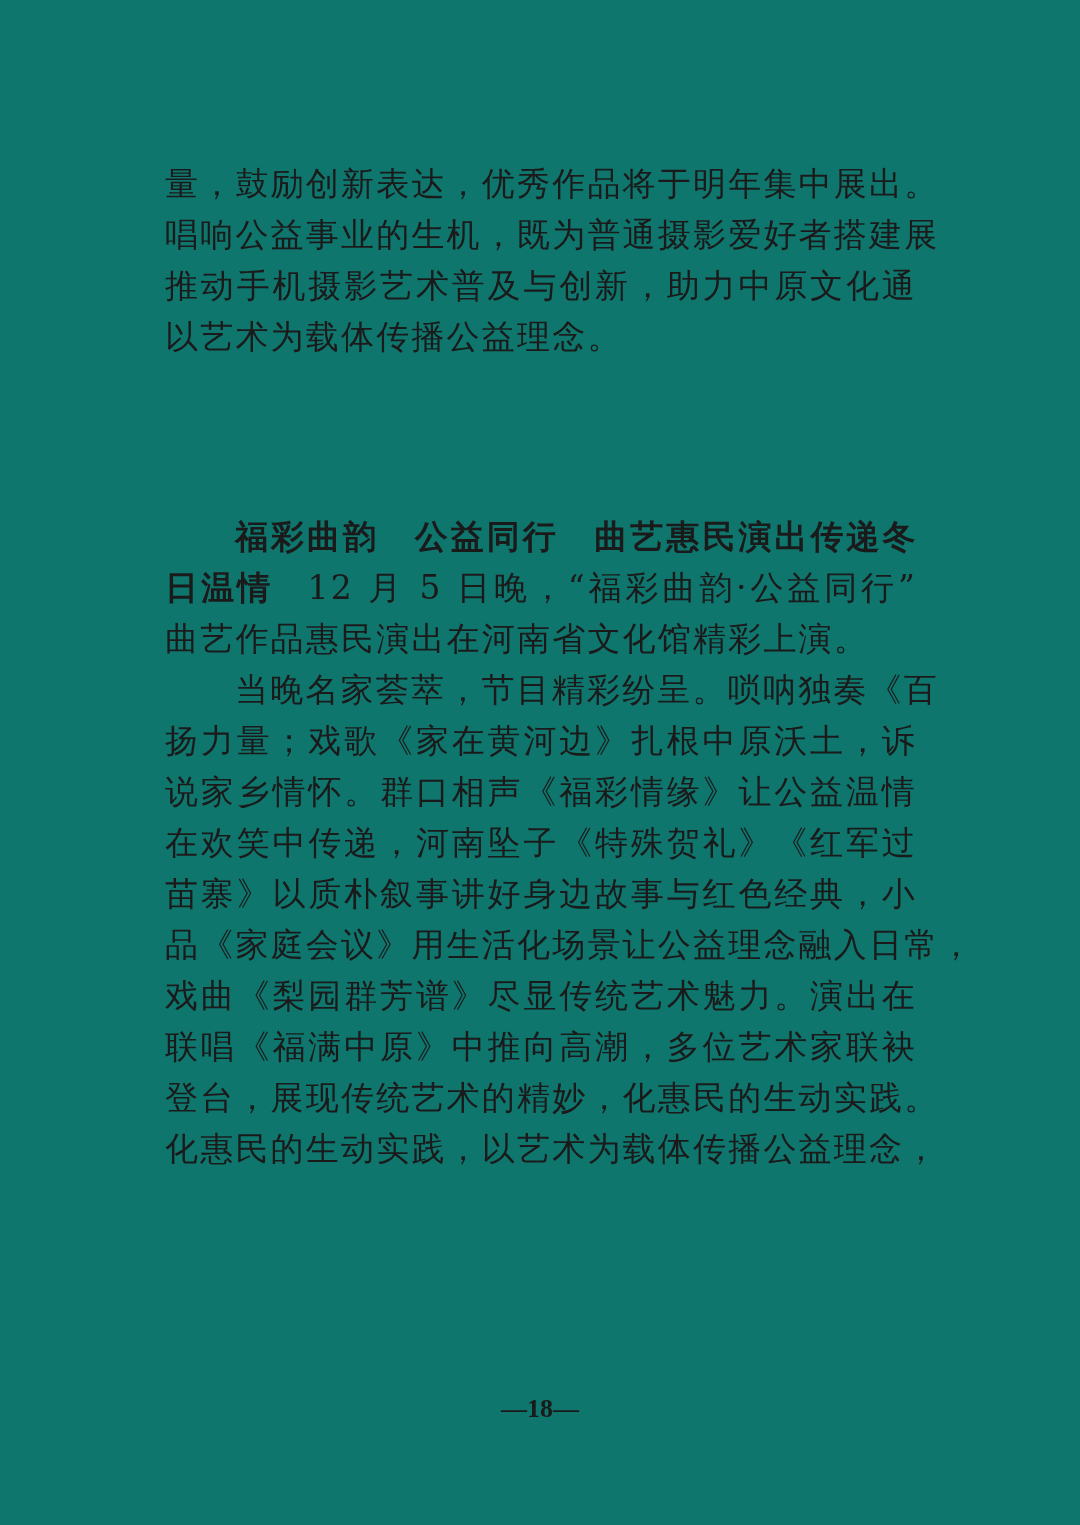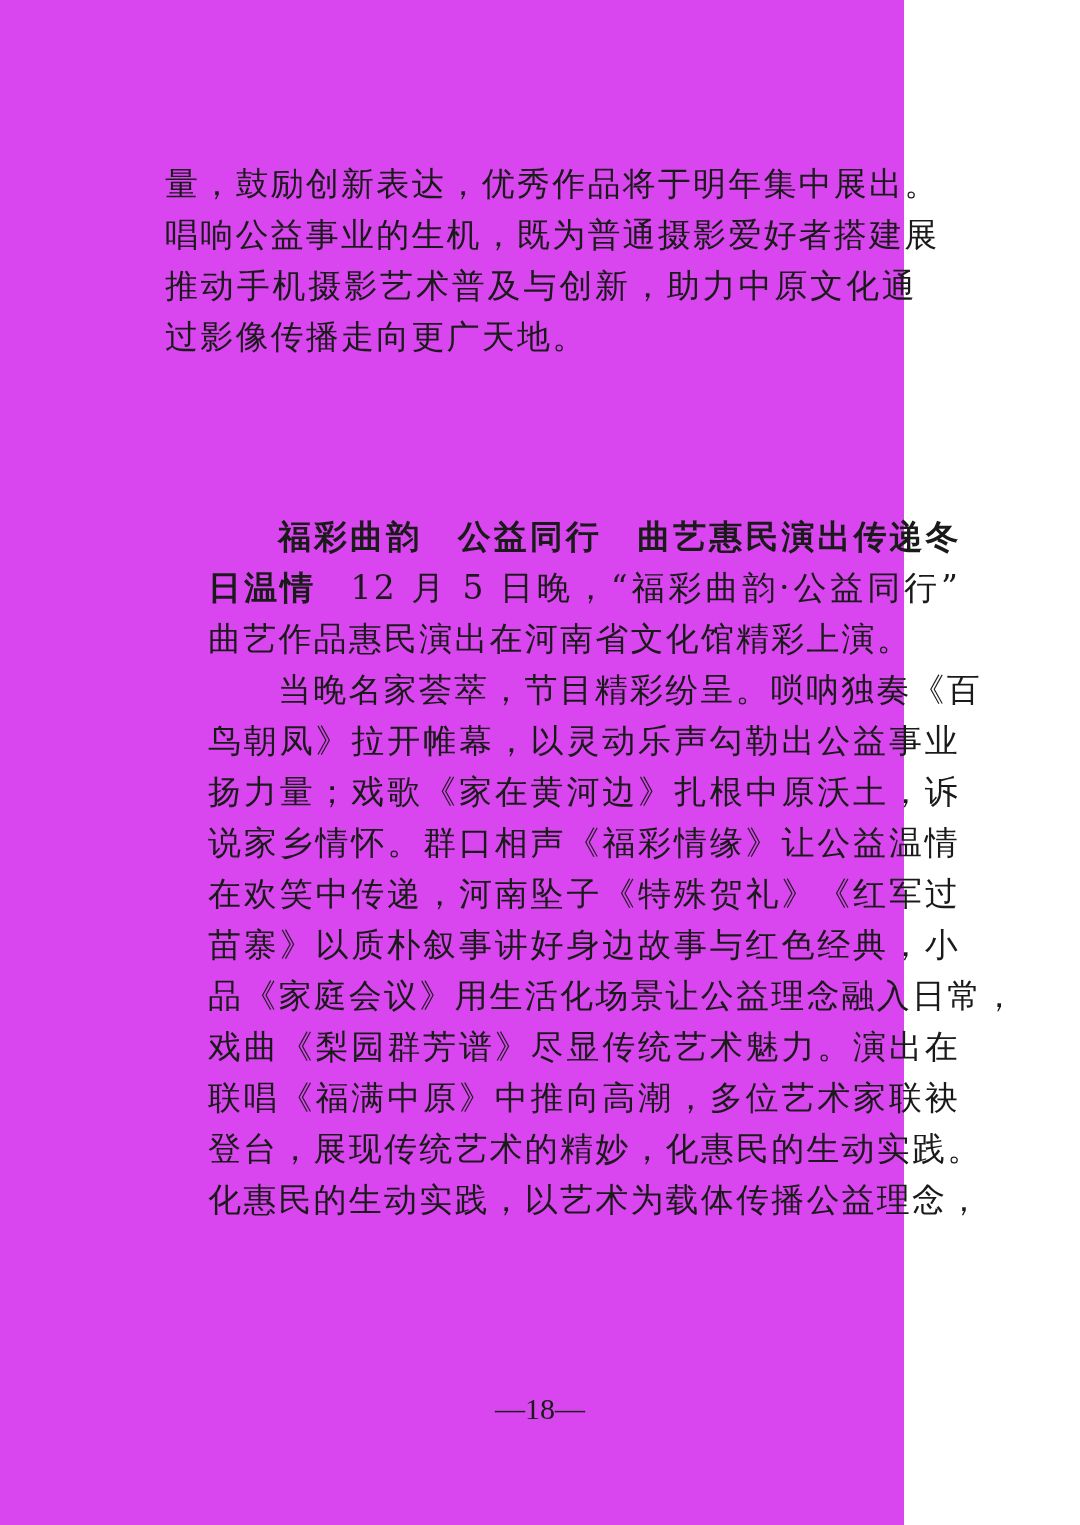"量，鼓励创新表达，优秀作品将于明年集中展出。" .page { background: #d946ef -> #0f766e; width: 904px -> 1080px }
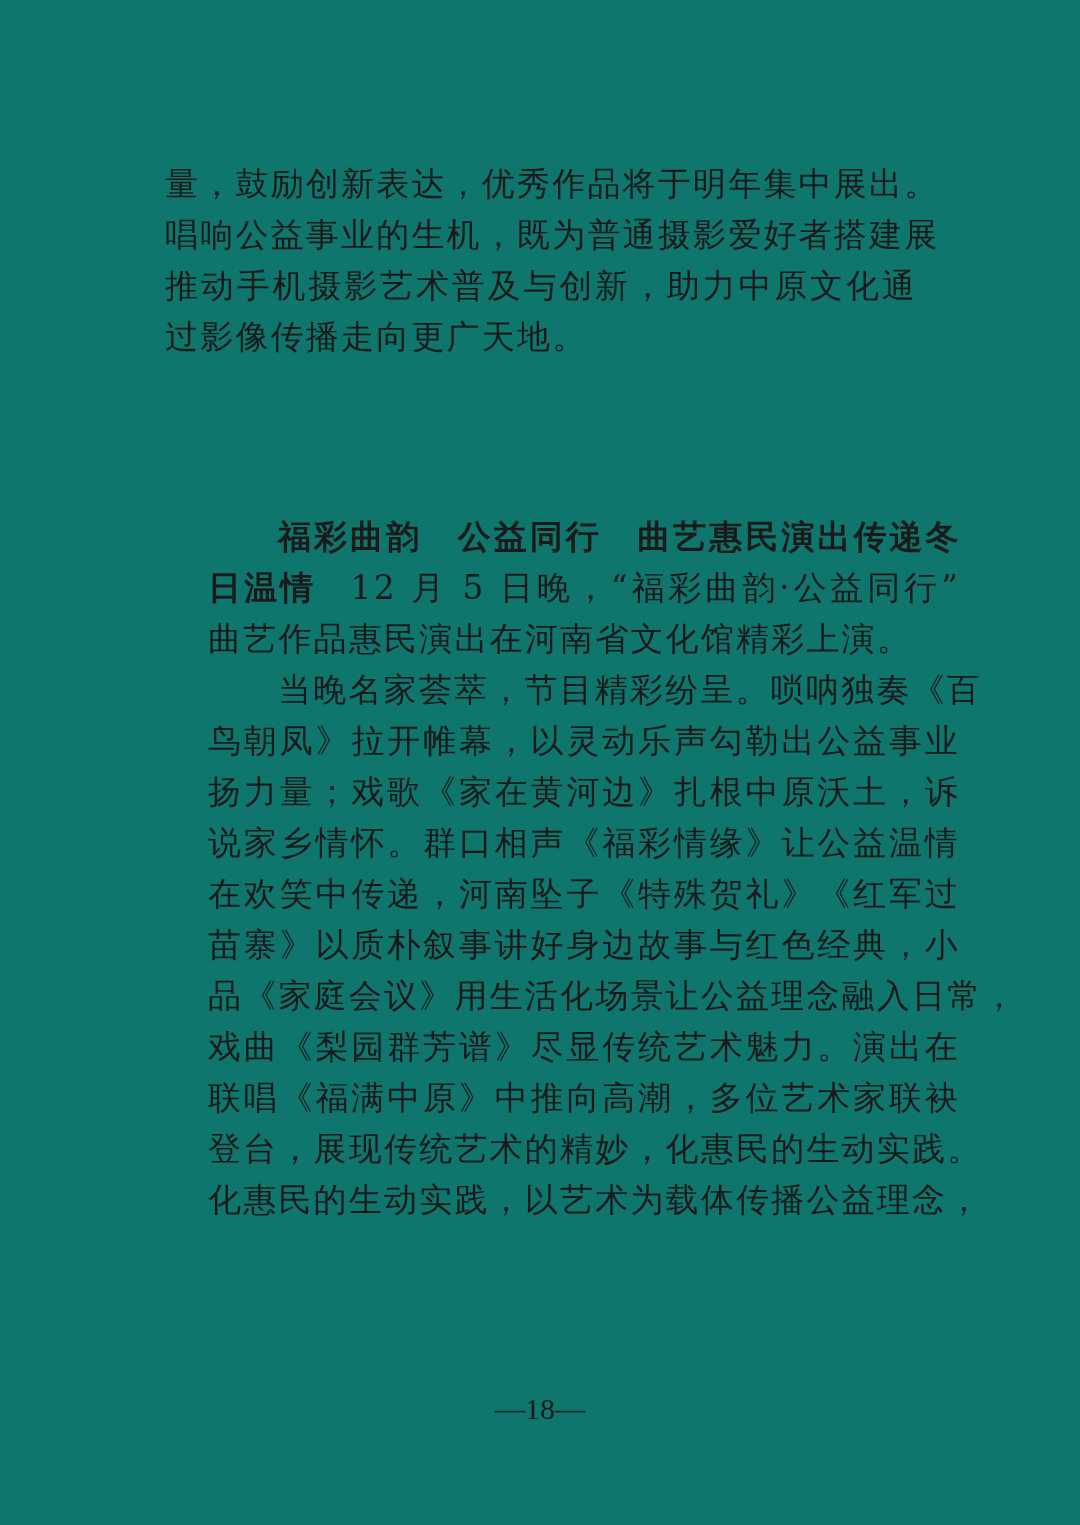"过影像传播走向更广天地。" div.line { text: 过影像传播走向更广天地 -> 以艺术为载体传播公益理念 }
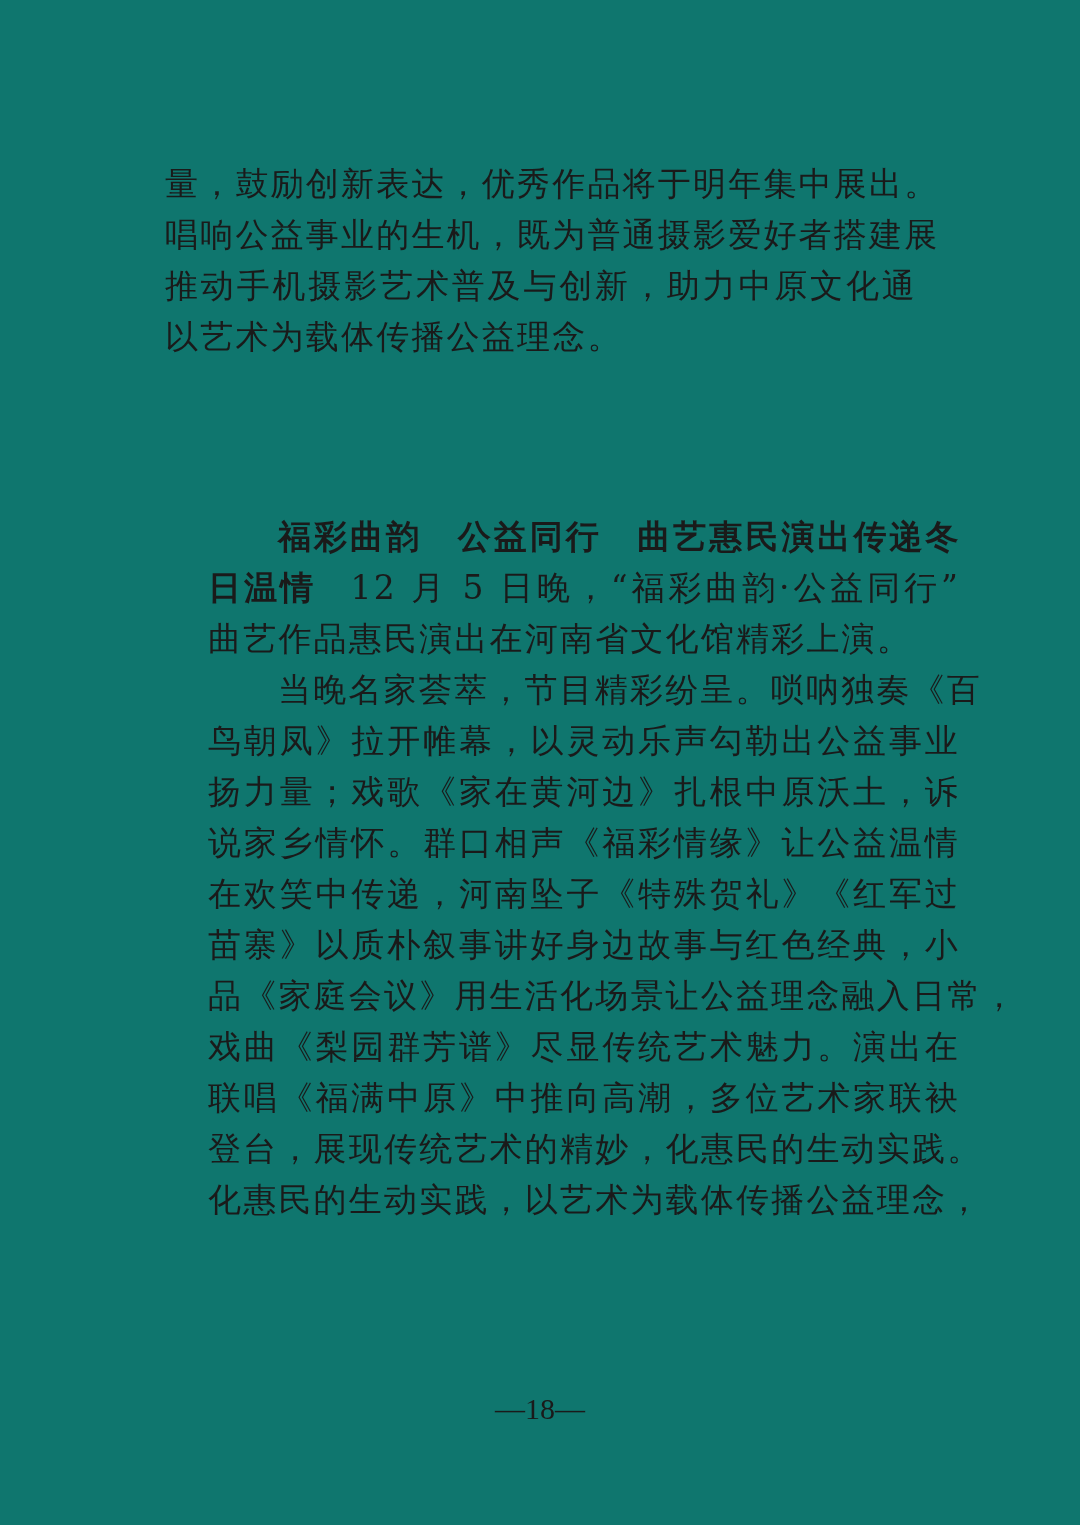"福彩曲韵 公益同行 曲艺惠民演出传递冬" div.text-block { margin-left: 43px -> none }
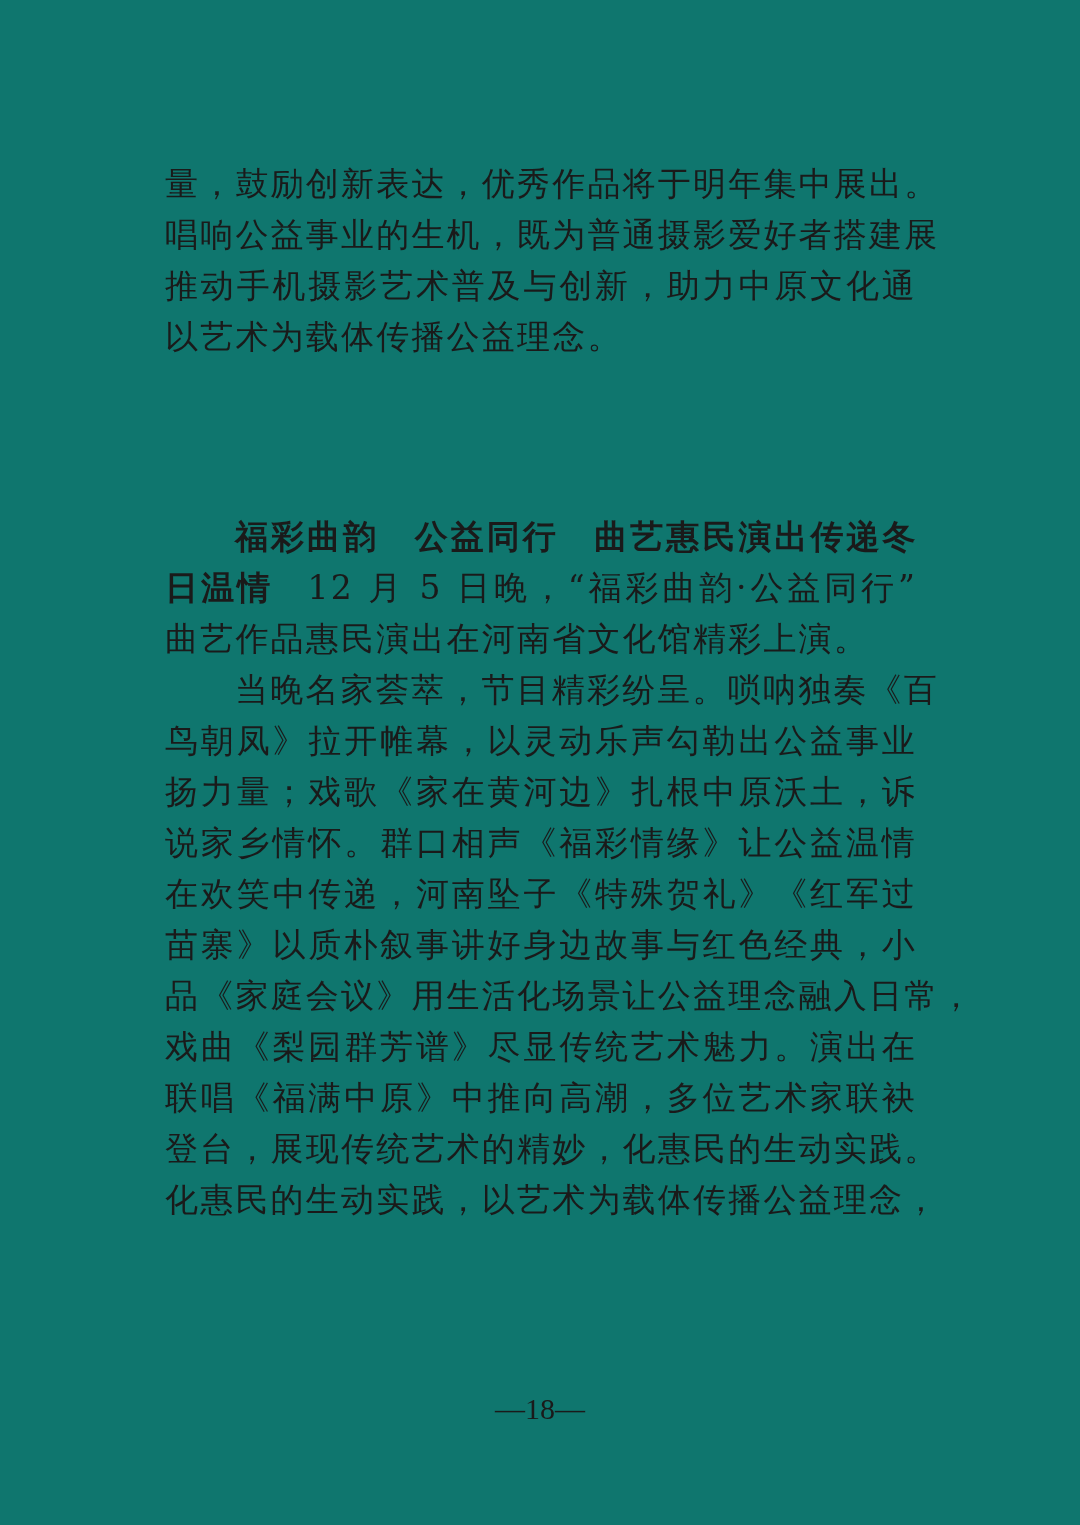"鸟朝凤》拉开帷幕，以灵动乐声勾勒出公益事业" div.line { html: <div>鸟朝凤》拉开帷幕，以灵动乐声勾勒出公益事业</div> -> none }
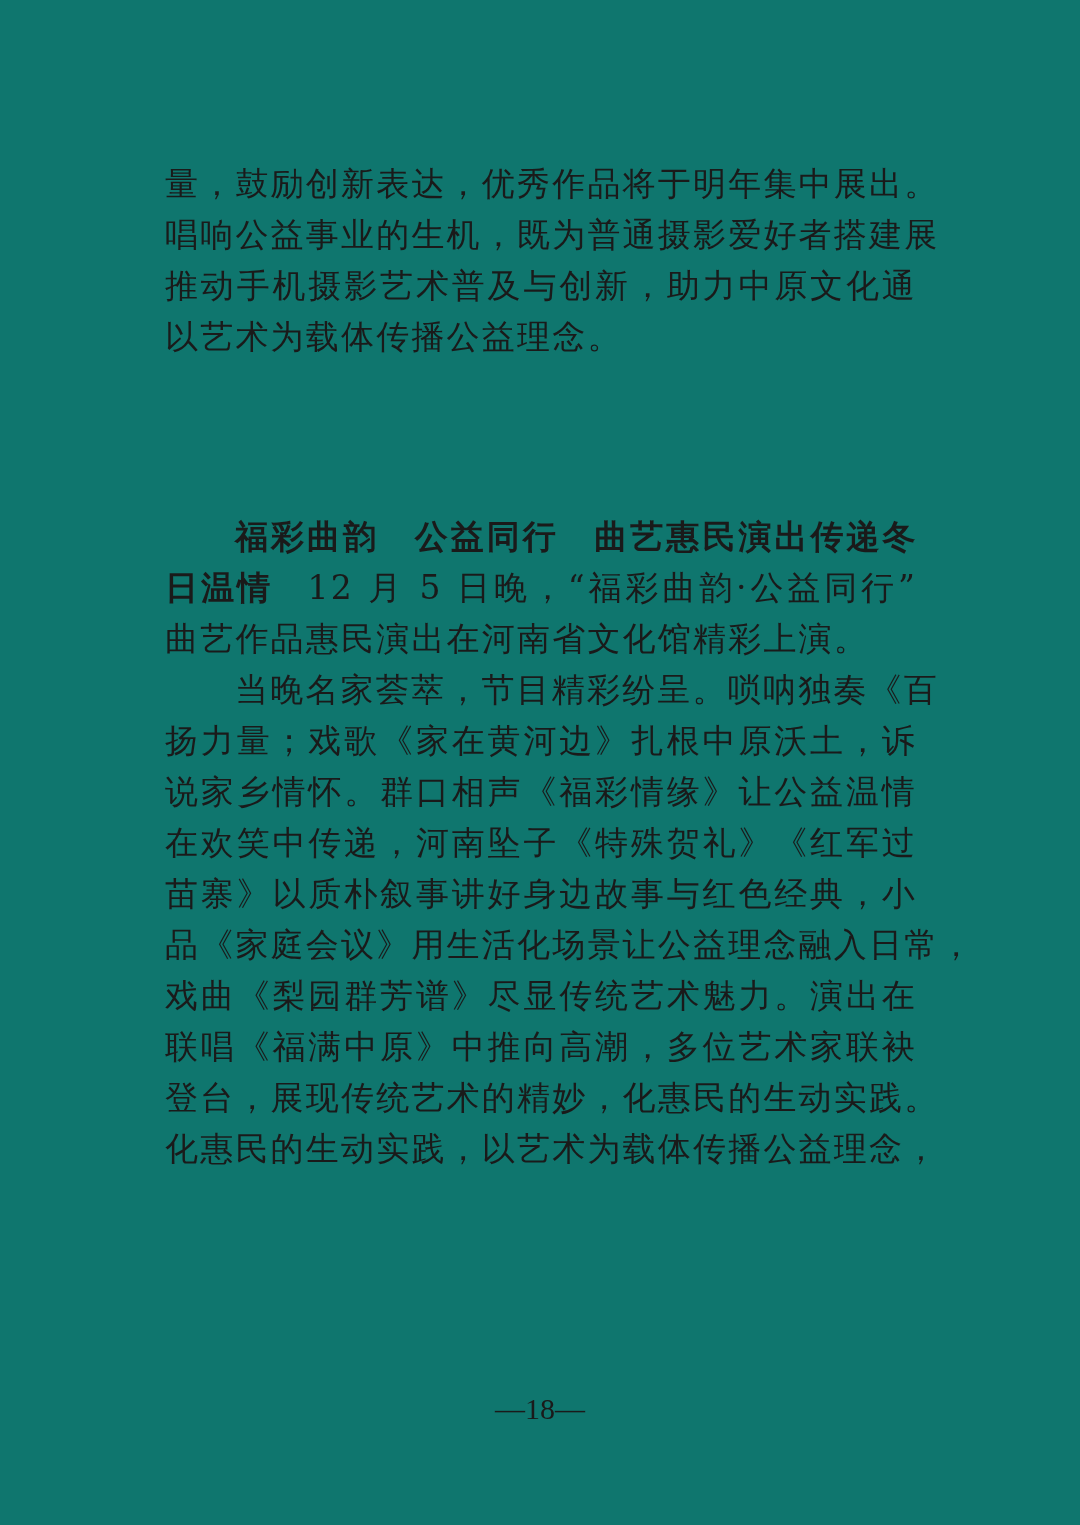"—18—" .page-number { font-size: 30px -> 26px; font-weight: none -> bold }
